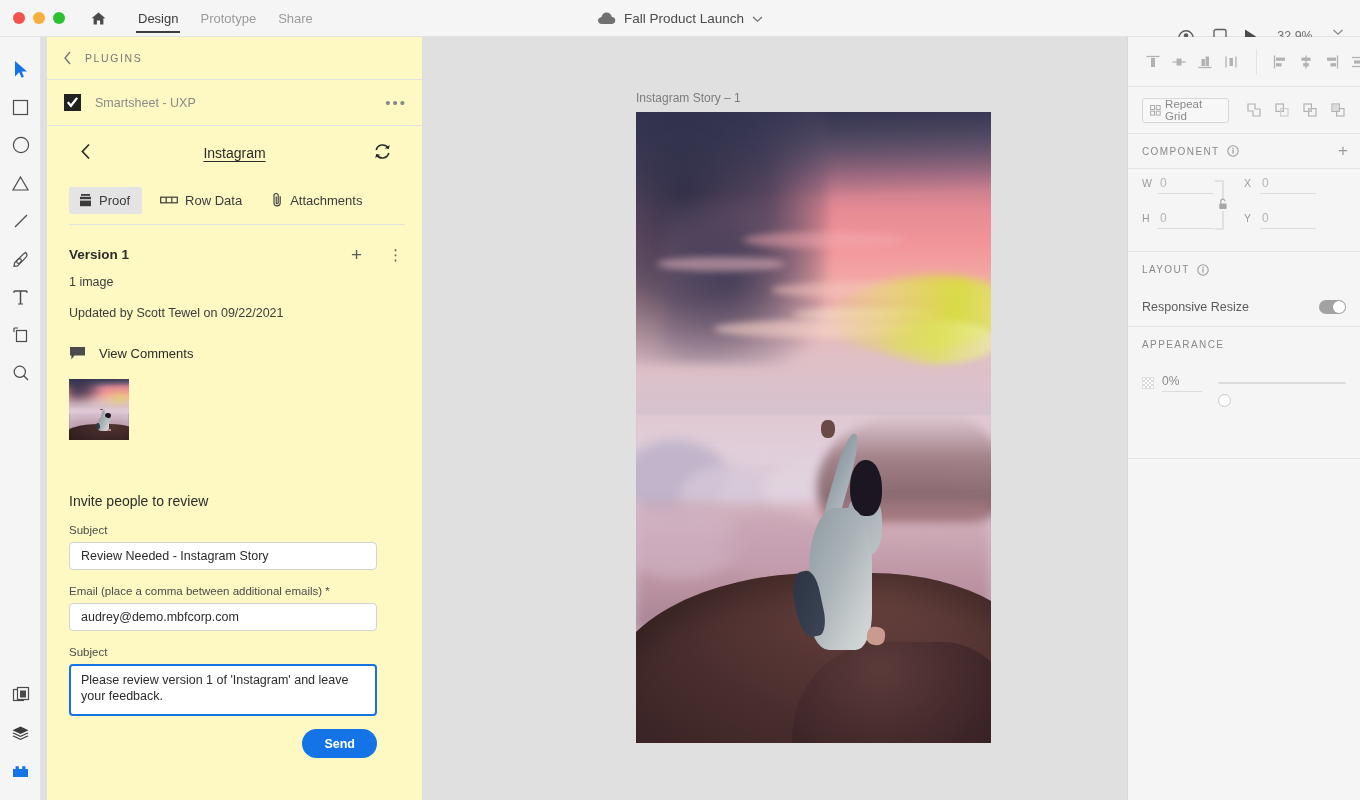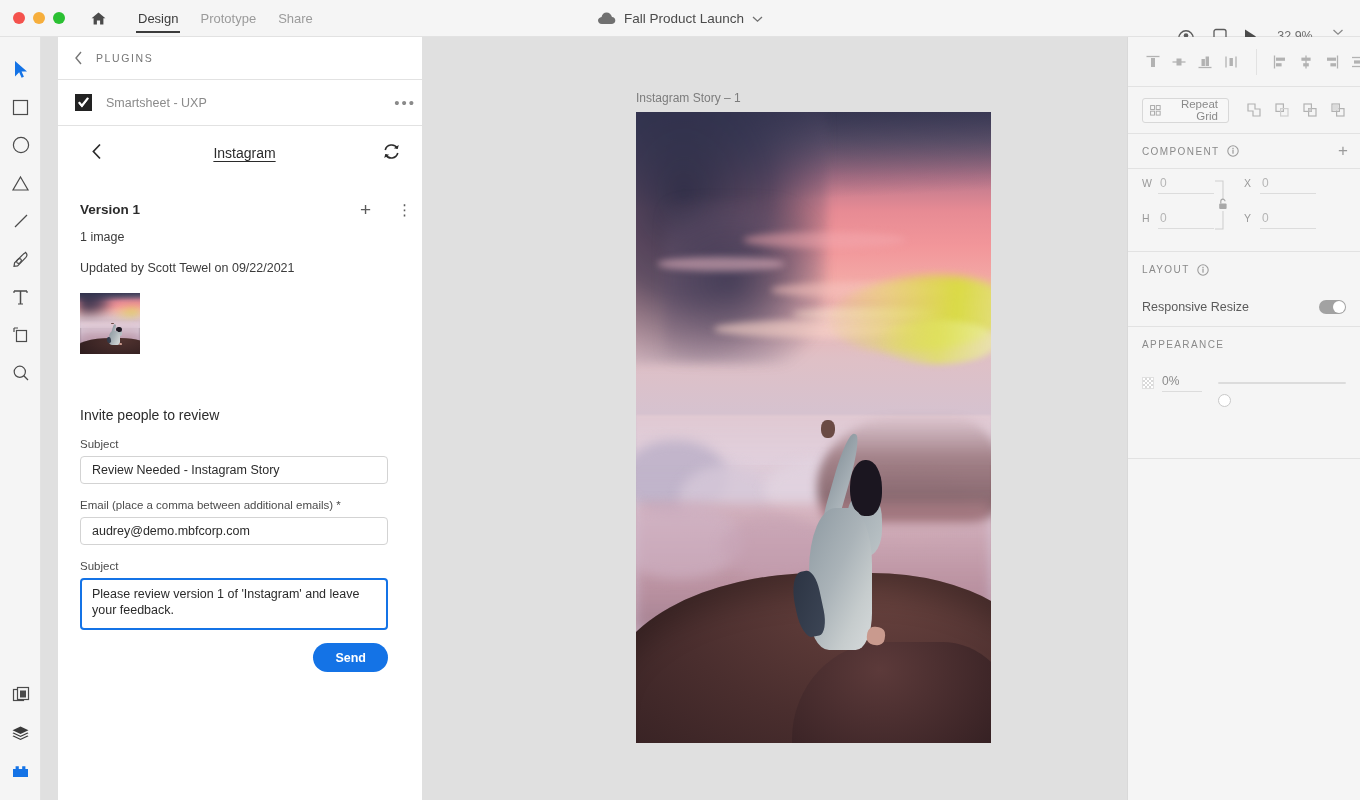"PLUGINS" .pluginpanel { background: #ffffff -> #fef9c3; border-right: 5px solid #a3a3a3 -> 3px solid #a3a3a3; left: 58px -> 47px }
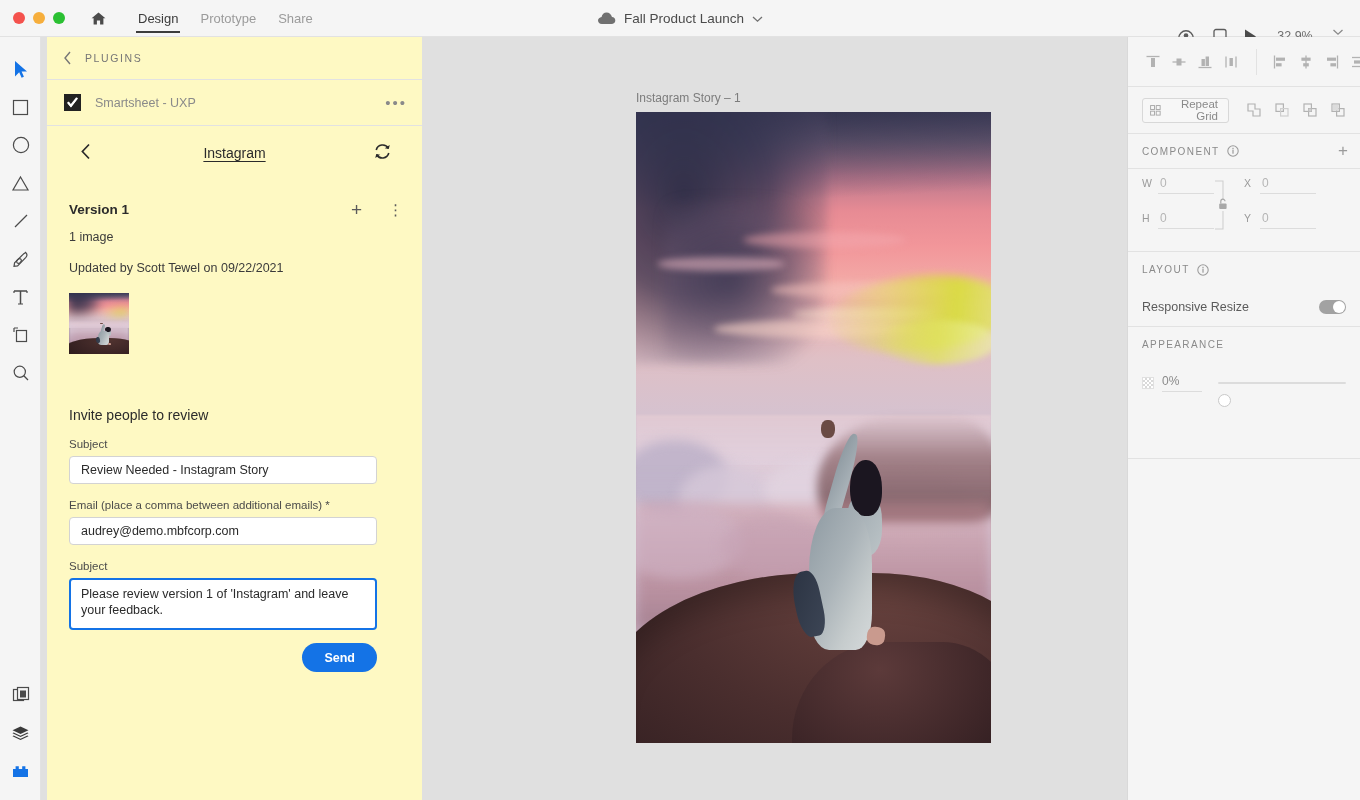"Repeat Grid" .repeat-btn { text-align: right -> none }
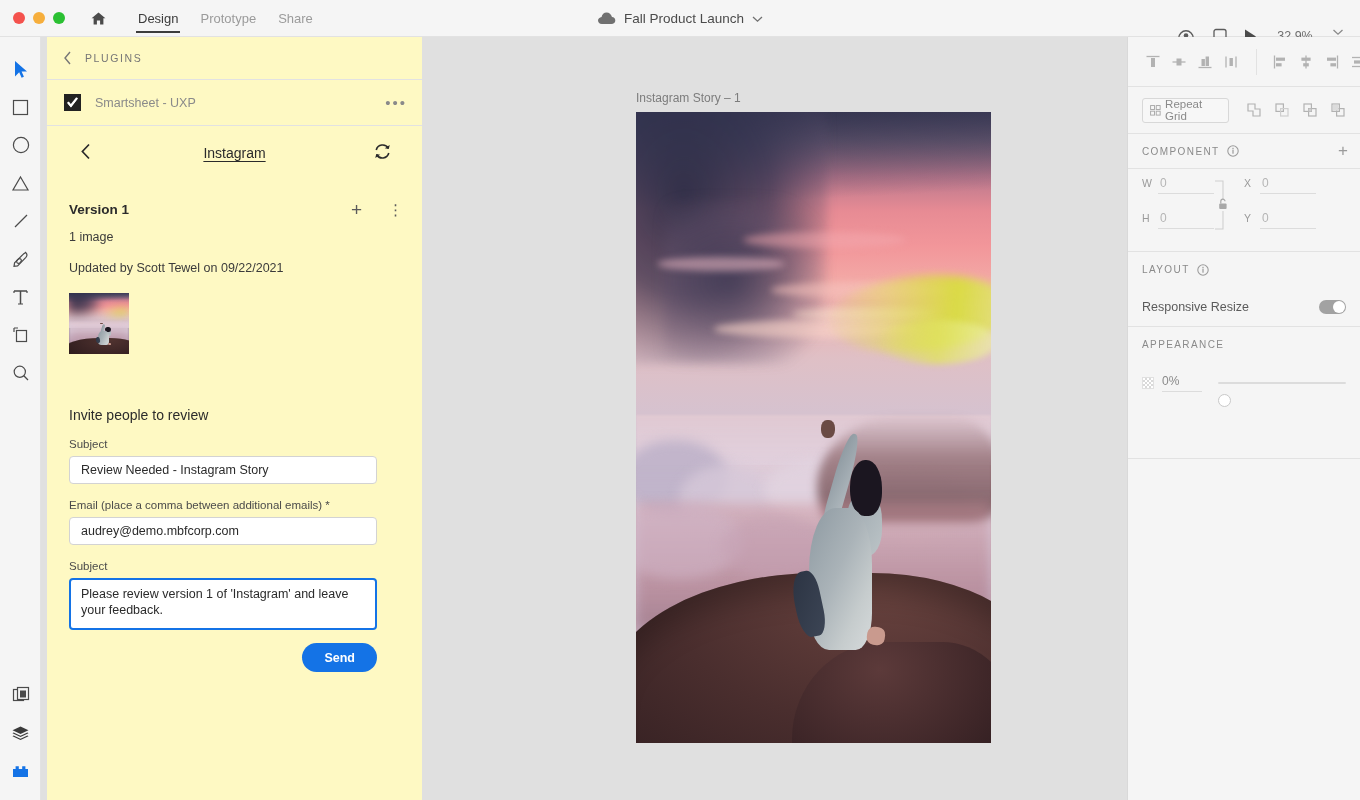"Proof" div.tabs-row { html: none -> <div> <div> <svg> <rect></rect> <rect></rect> <rect></rect> </svg> <span>Proof</span> </div> <div> <svg> <rect></rect> <line></line> <line></line> </svg> <span>Row Data</span> </div> <div> <svg> <path></path> </svg> <span>Attachments</span> </div> </div> }
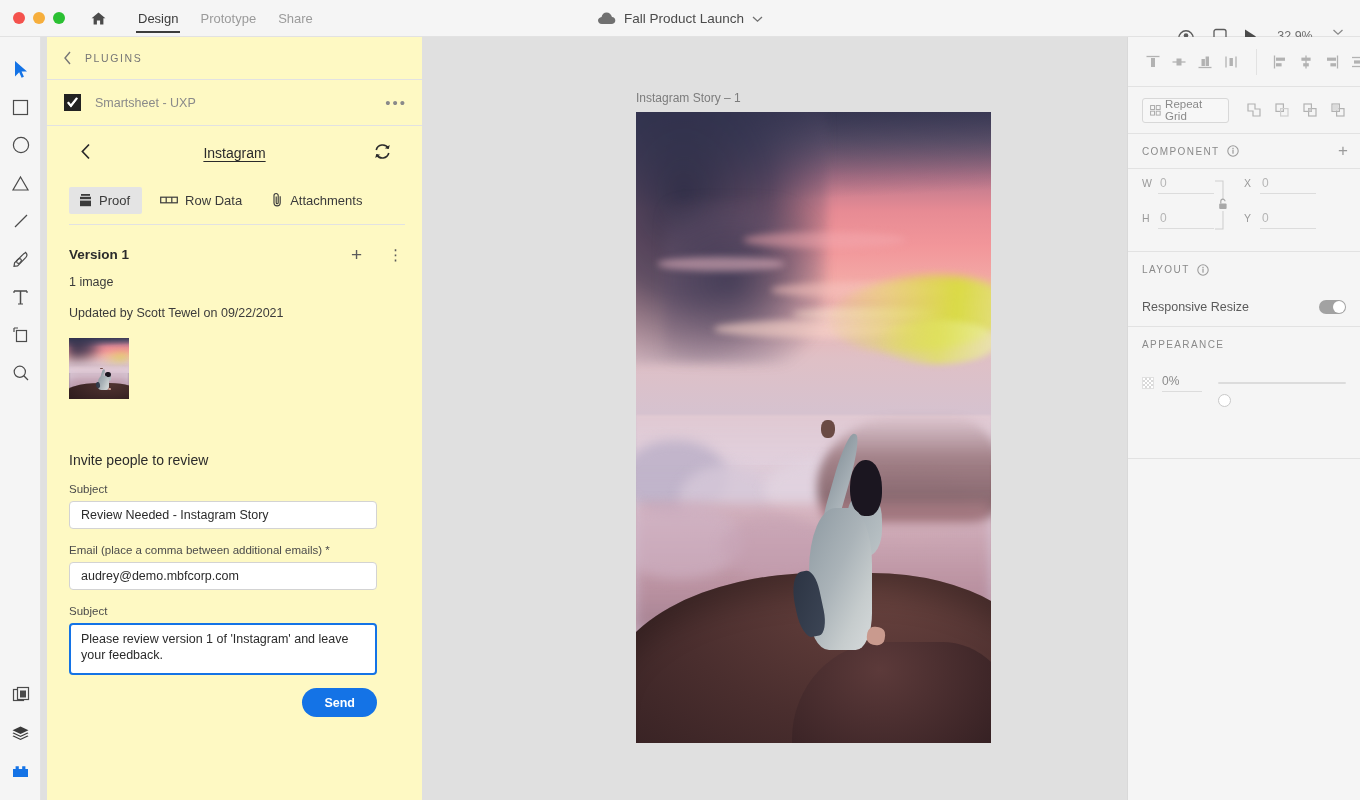"View Comments" div.comments-row { html: none -> <div> <svg> <path></path> </svg> <span>View Comments</span> </div> }
